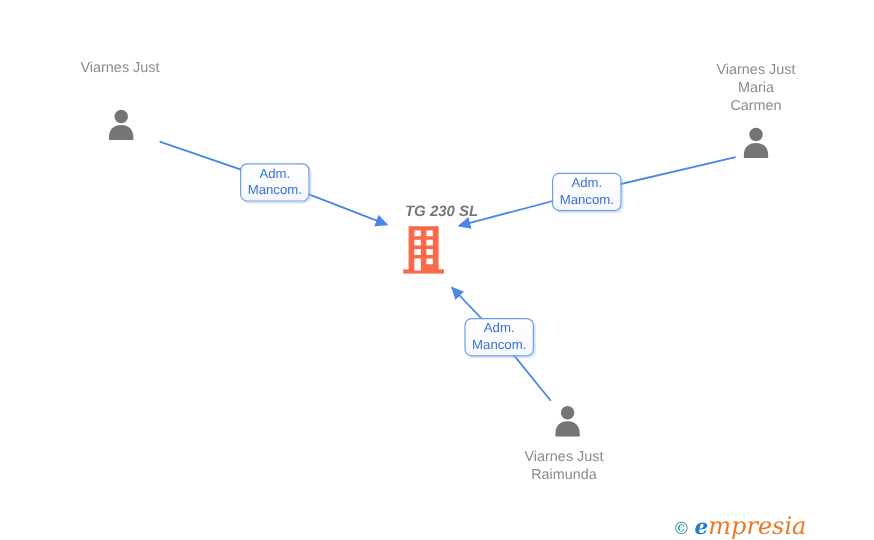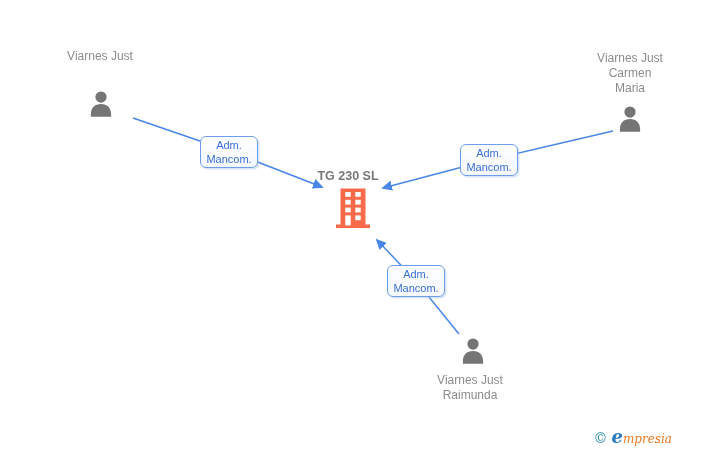"Carmen" div { order: before "Maria" -> after "Maria" }
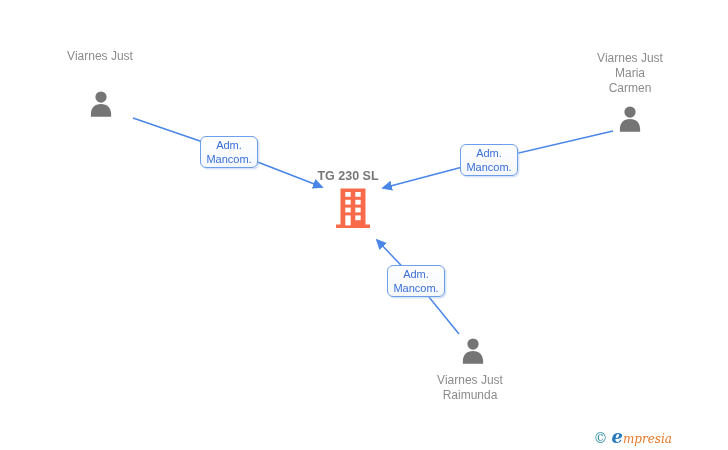"TG 230 SL" div.company-label { font-style: none -> italic; left: 298px -> 318px }
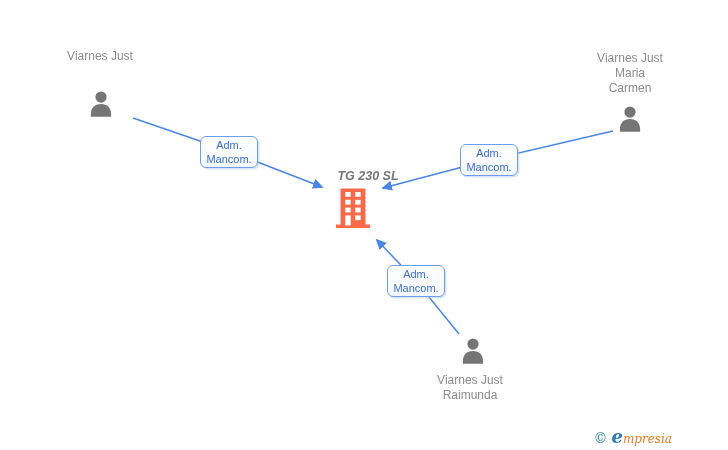"mpresia" .watermark .brand-rest { font-size: 12px -> 20px }
